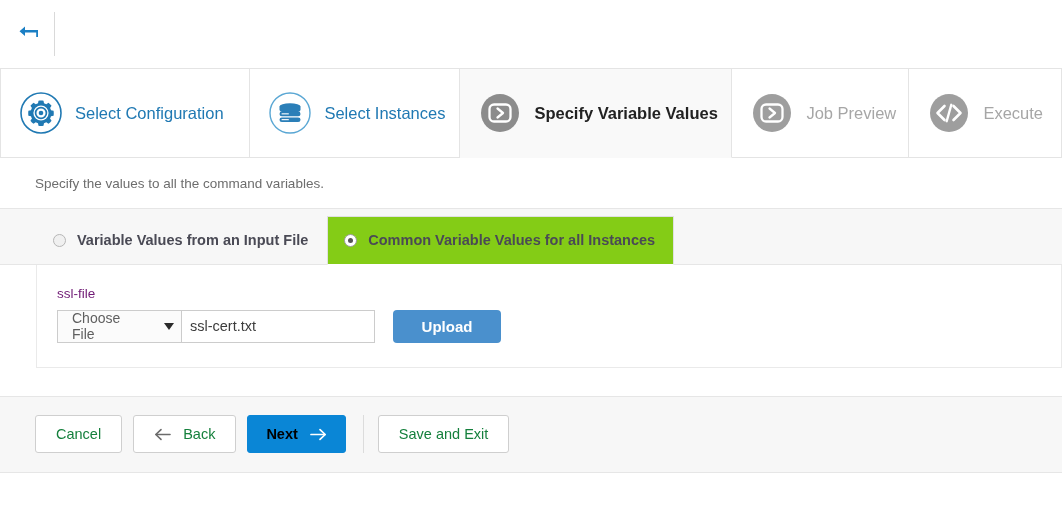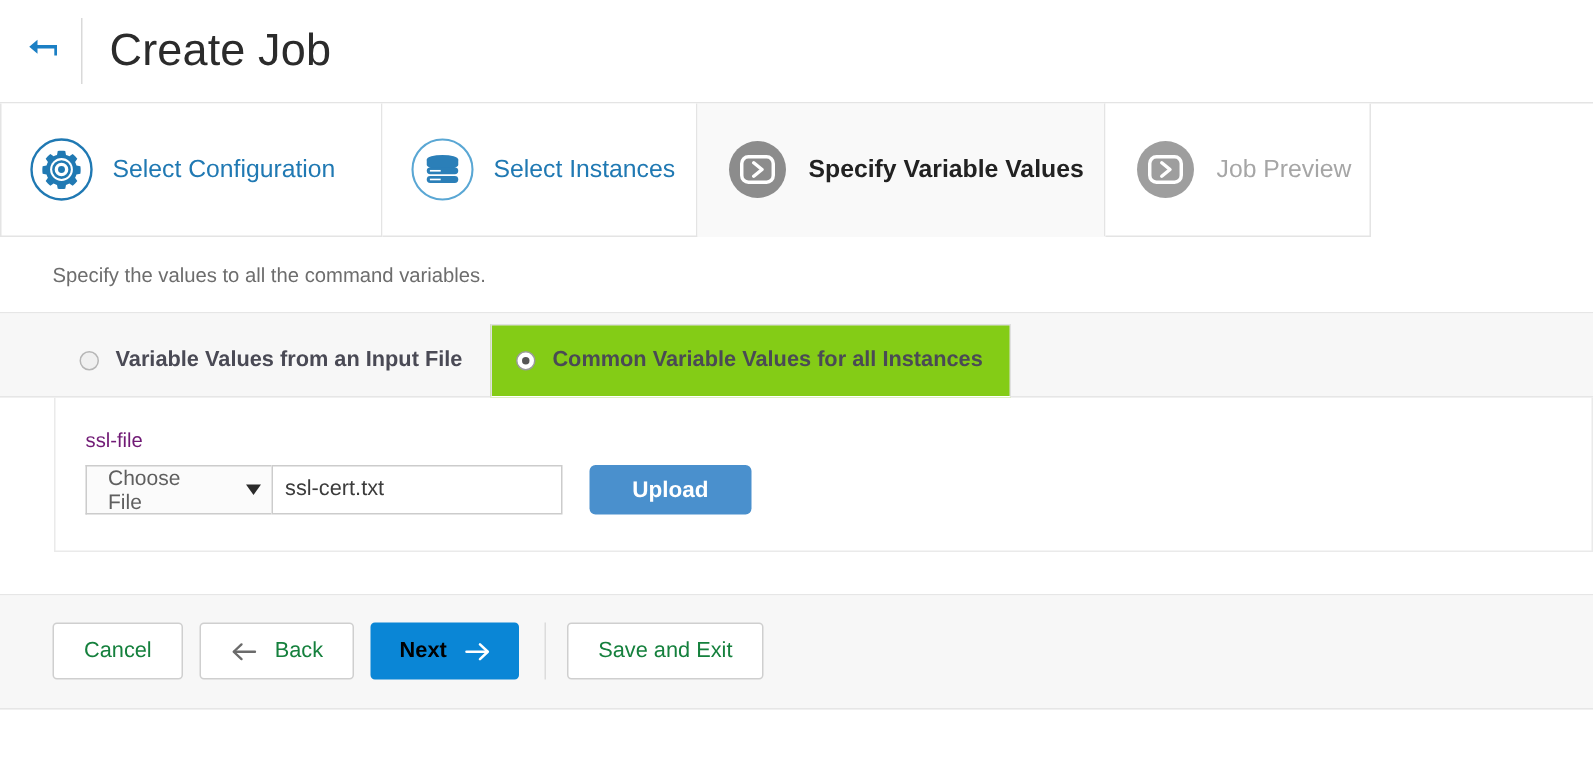"Create Job" div.page-title { html: <div>Create Job</div> -> none }
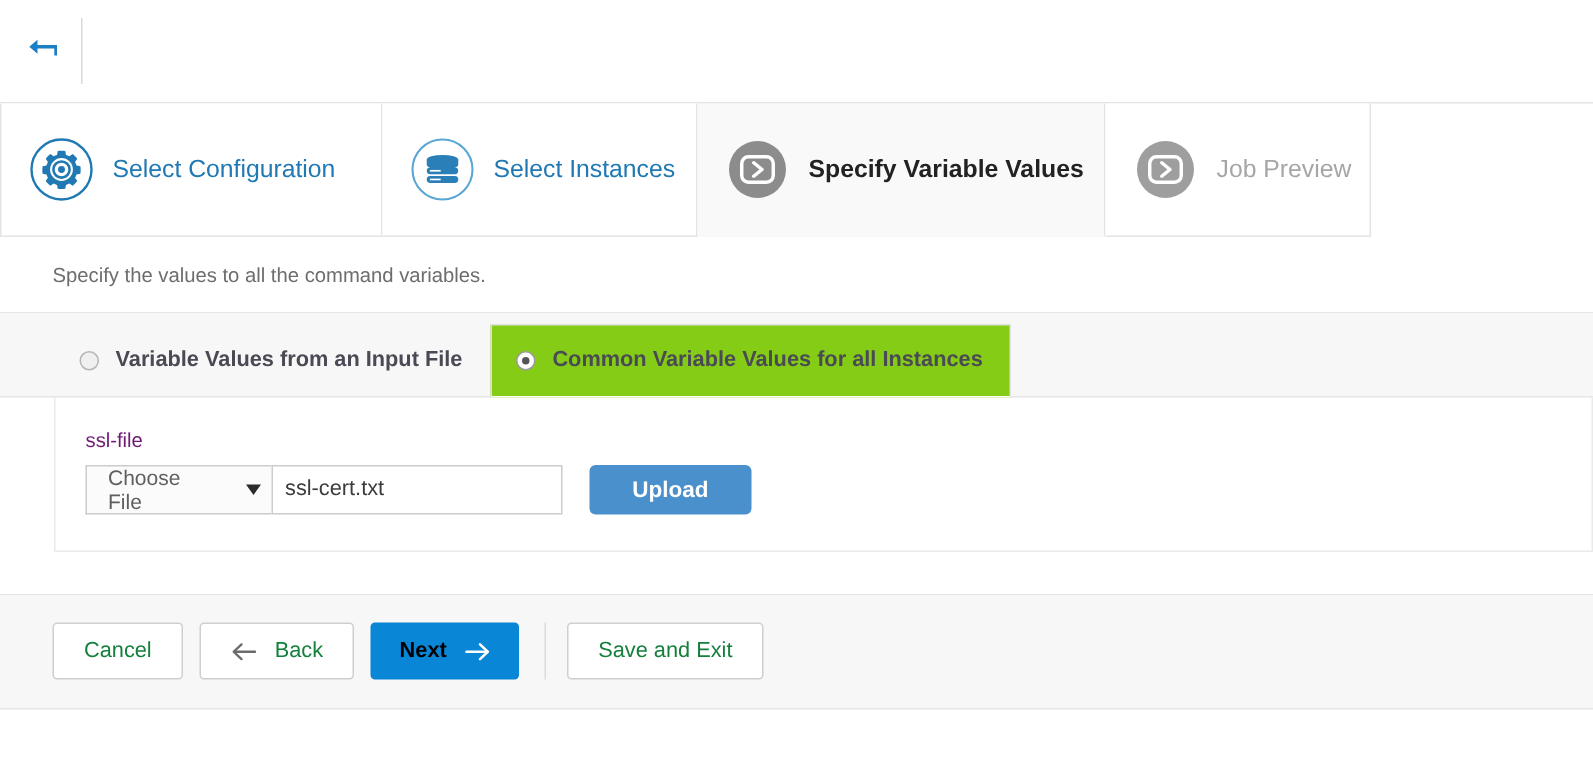"Execute" div.wizard-tab { html: none -> <div> <svg> <circle></circle> <path></path> <path></path> <path></path> </svg> <span>Execute</span> </div> }
